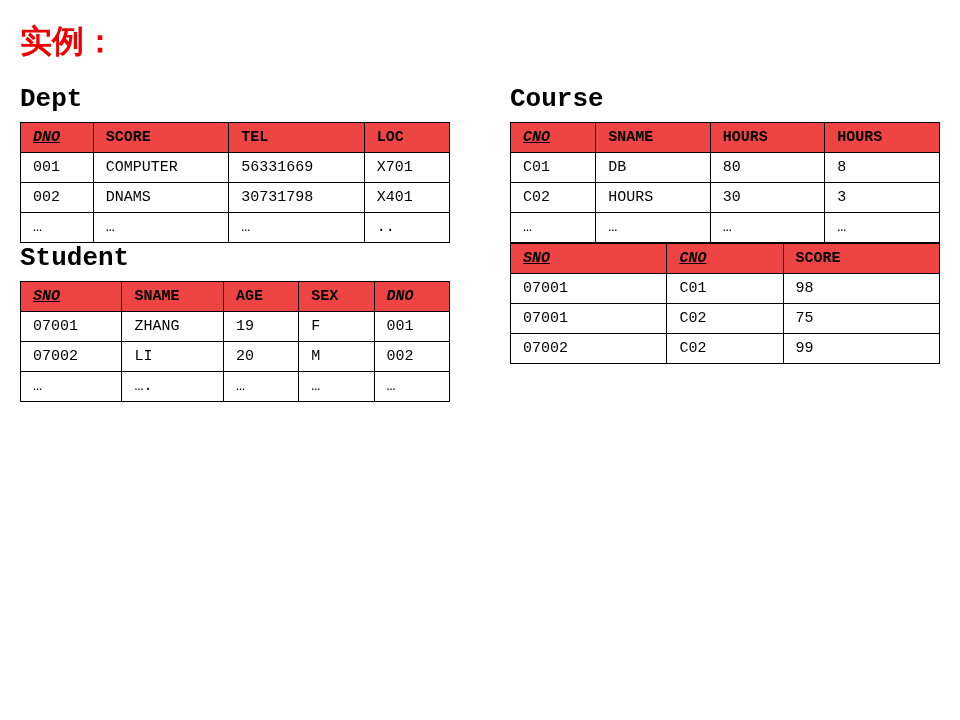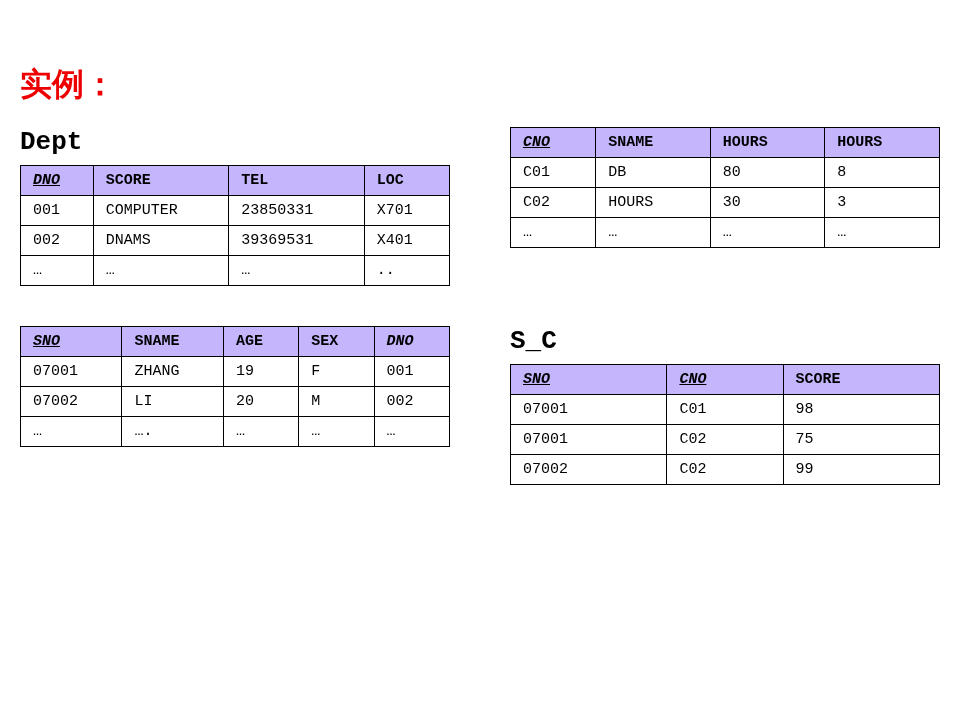"实例：" .page-title { margin-top: 43px -> none }
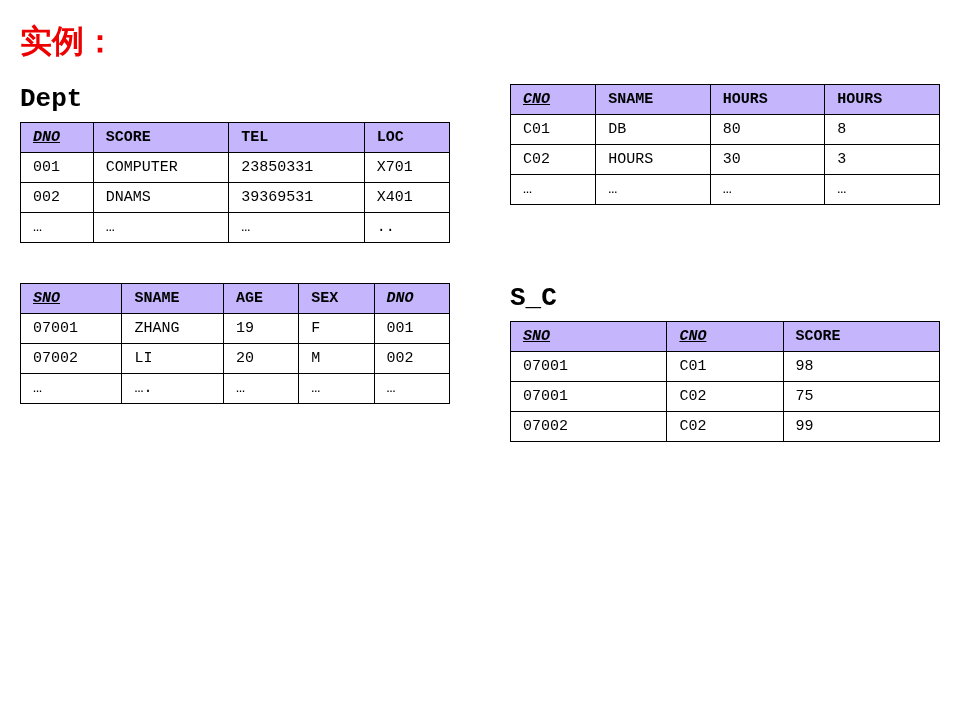"Dept" .tables-row { margin-bottom: 40px -> none }
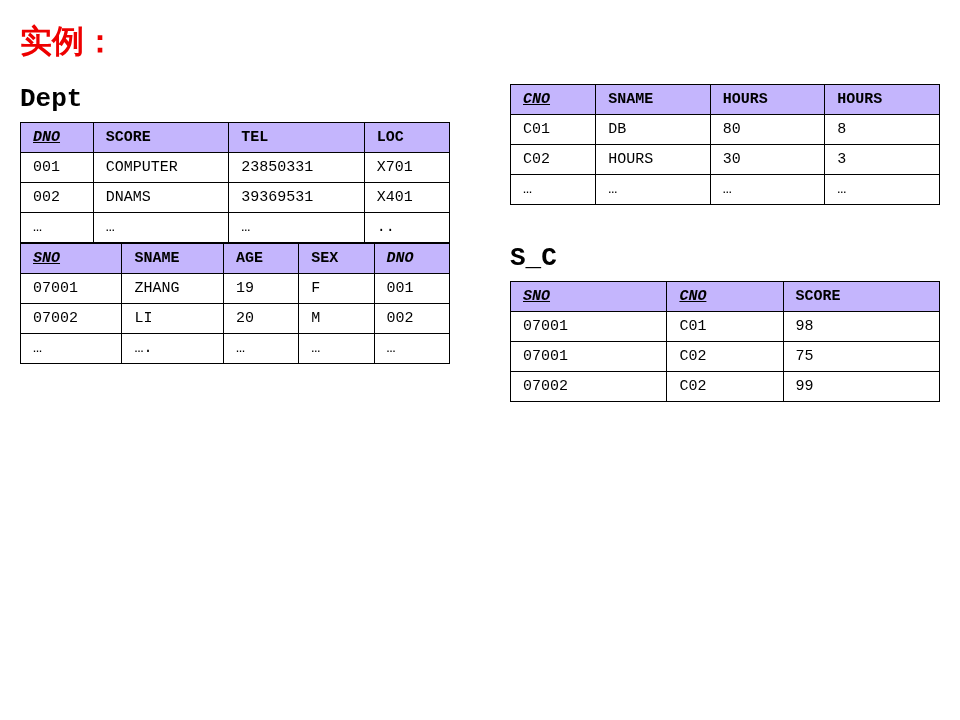"Course" div.table-label { html: none -> <div>Course</div> }
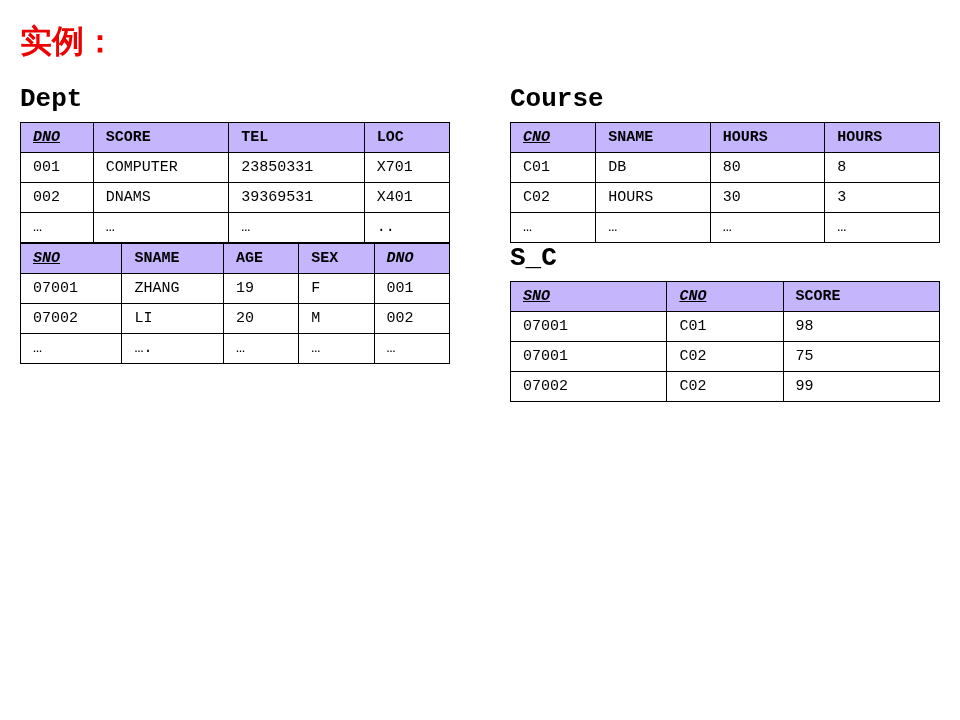"DNO" .header-row td { background: #c4b5fd -> #ef4444 }
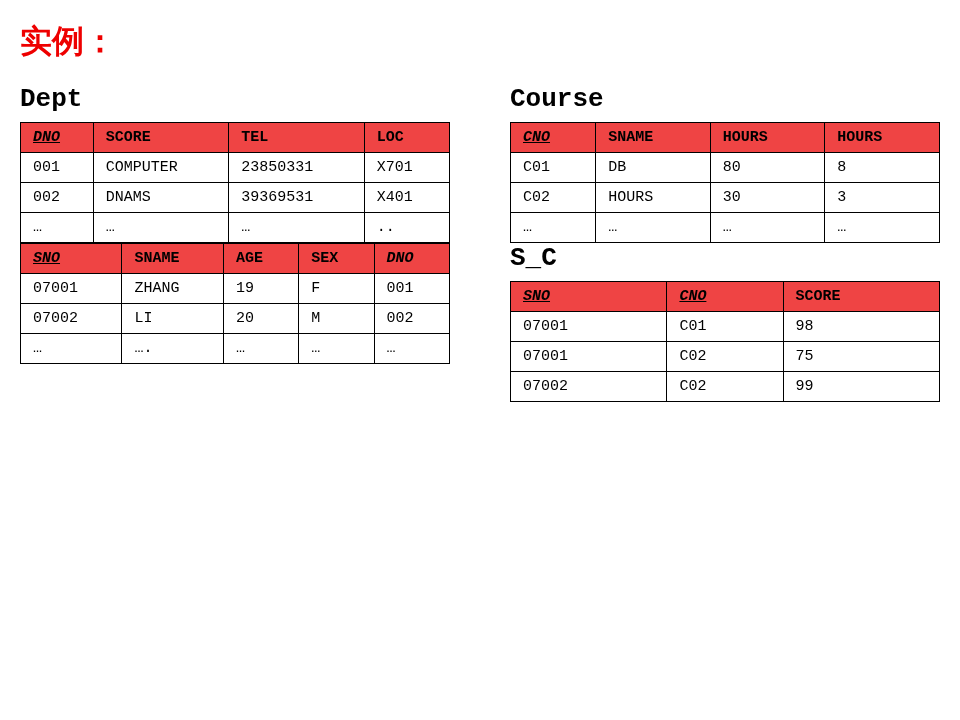"23850331" td { text: 23850331 -> 56331669 }
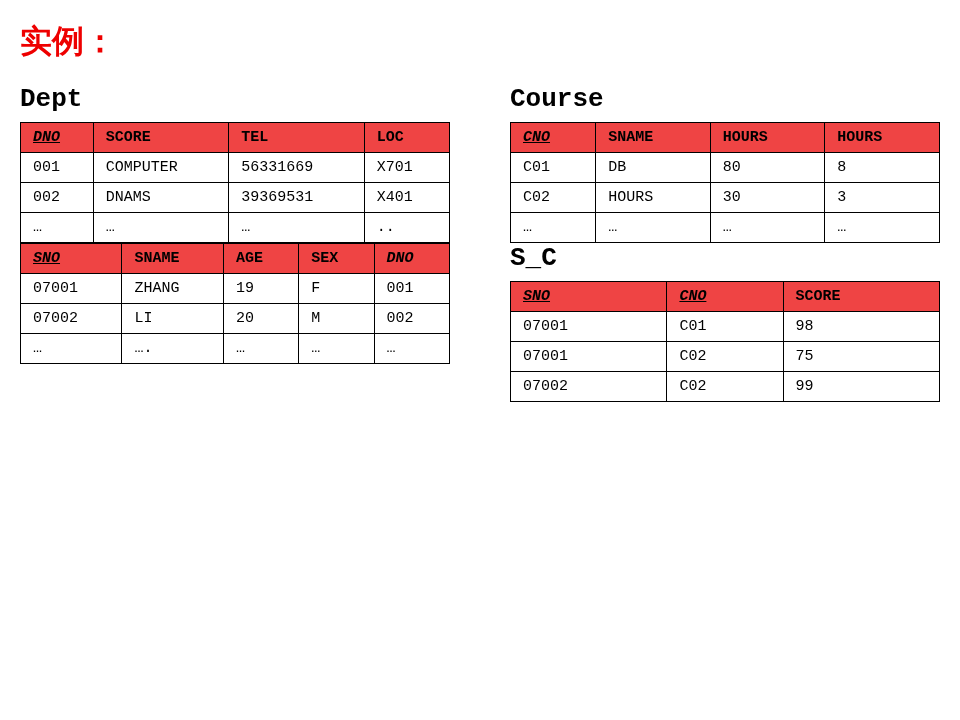"39369531" td { text: 39369531 -> 30731798 }
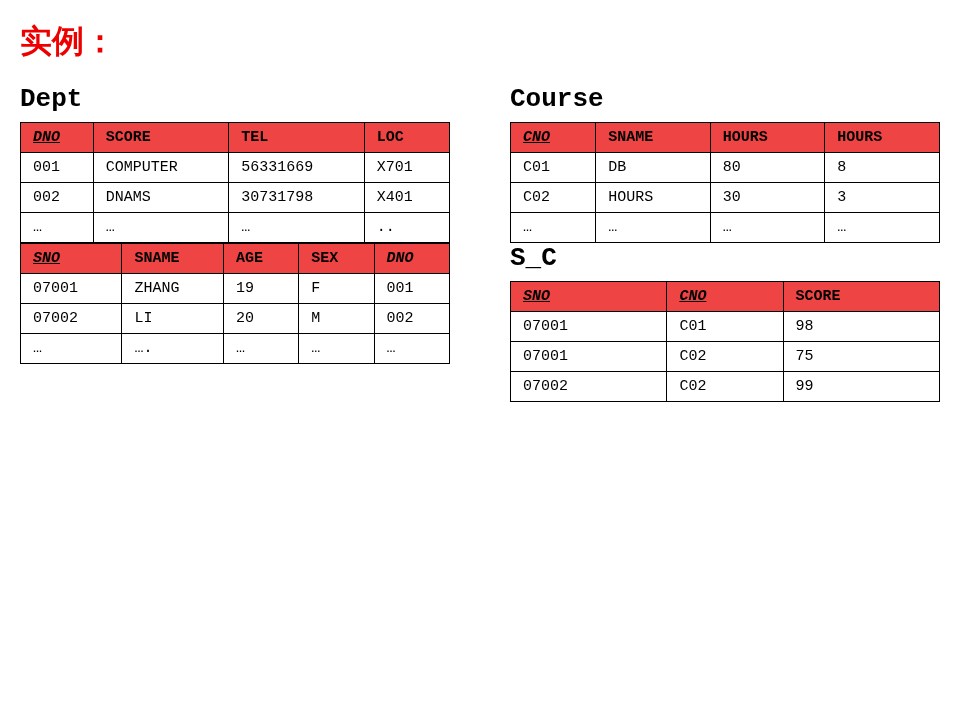"Student" div.table-label { html: none -> <div>Student</div> }
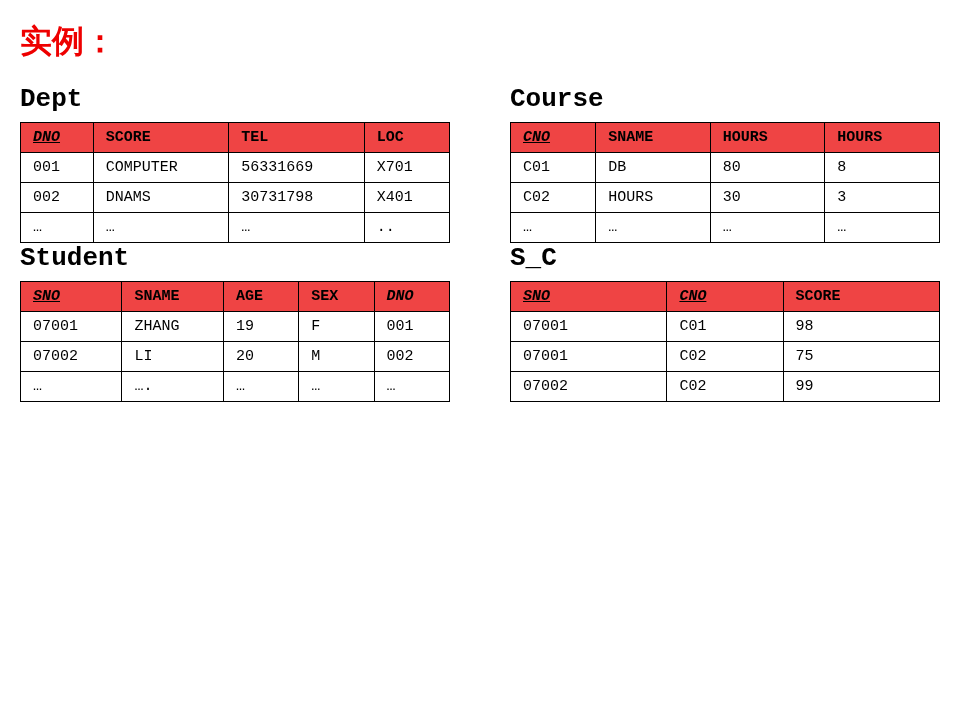"S_C" div.table-label { html: <div>S_C</div> -> none }
